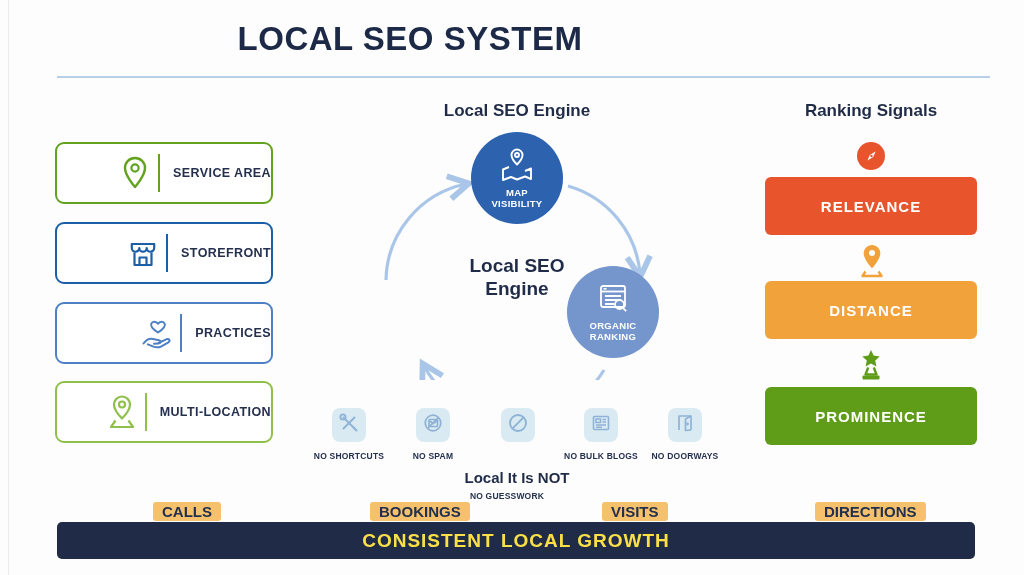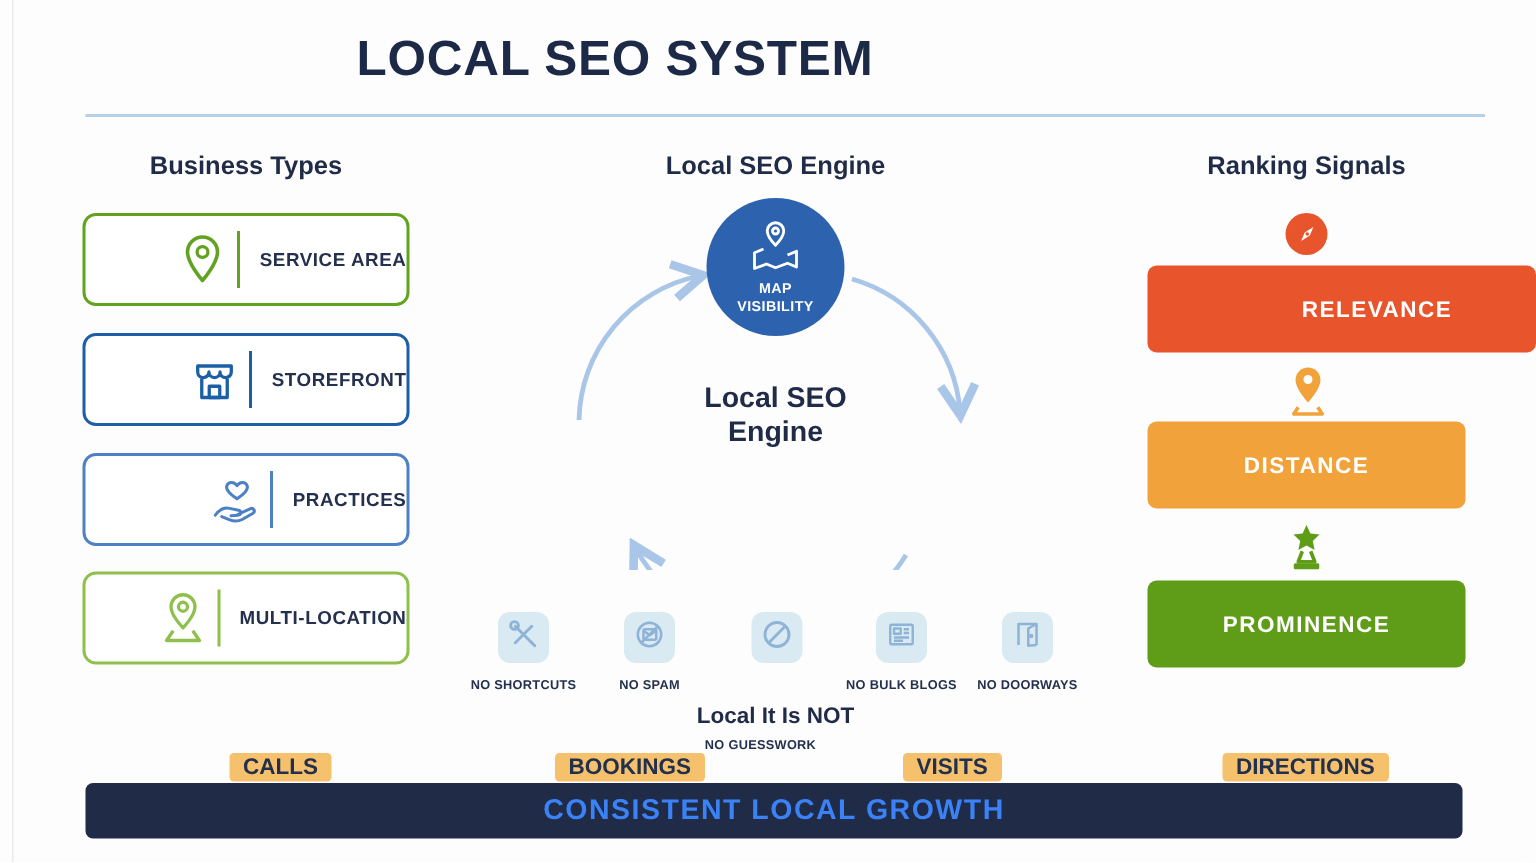"Business Types" div.col-hd { html: <div>Business Types</div> -> none }
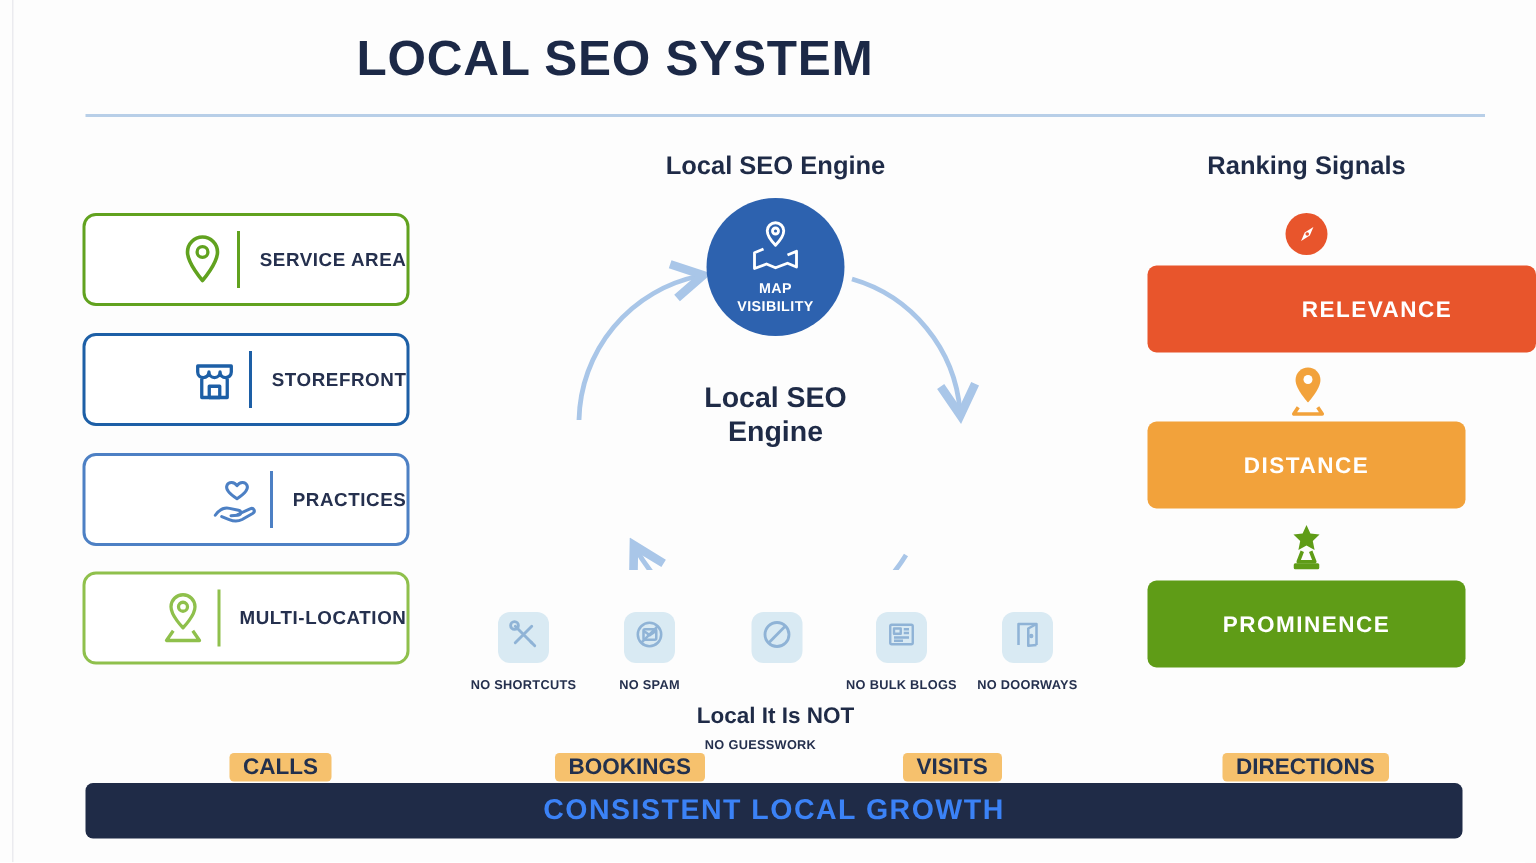"RELEVANCE" div.sigbar { padding-left: 47px -> none }
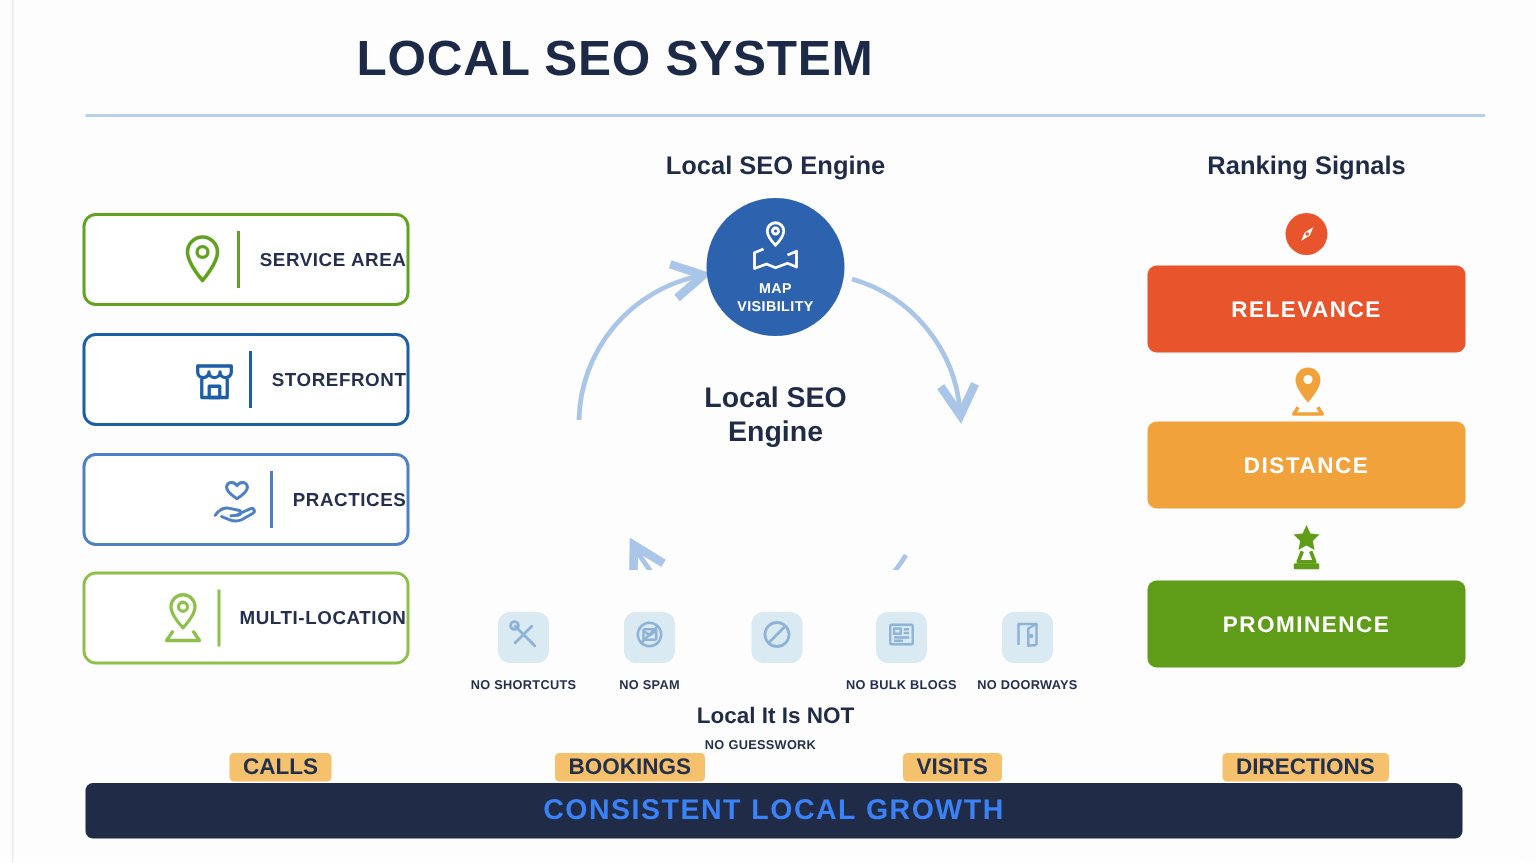"ORGANIC" div.node { html: none -> <div> <span> <svg> <rect></rect> <path></path> <rect></rect> <path></path> <circle></circle> <path></path> </svg> </span> <span>ORGANIC</span> <span>RANKING</span> </div> }
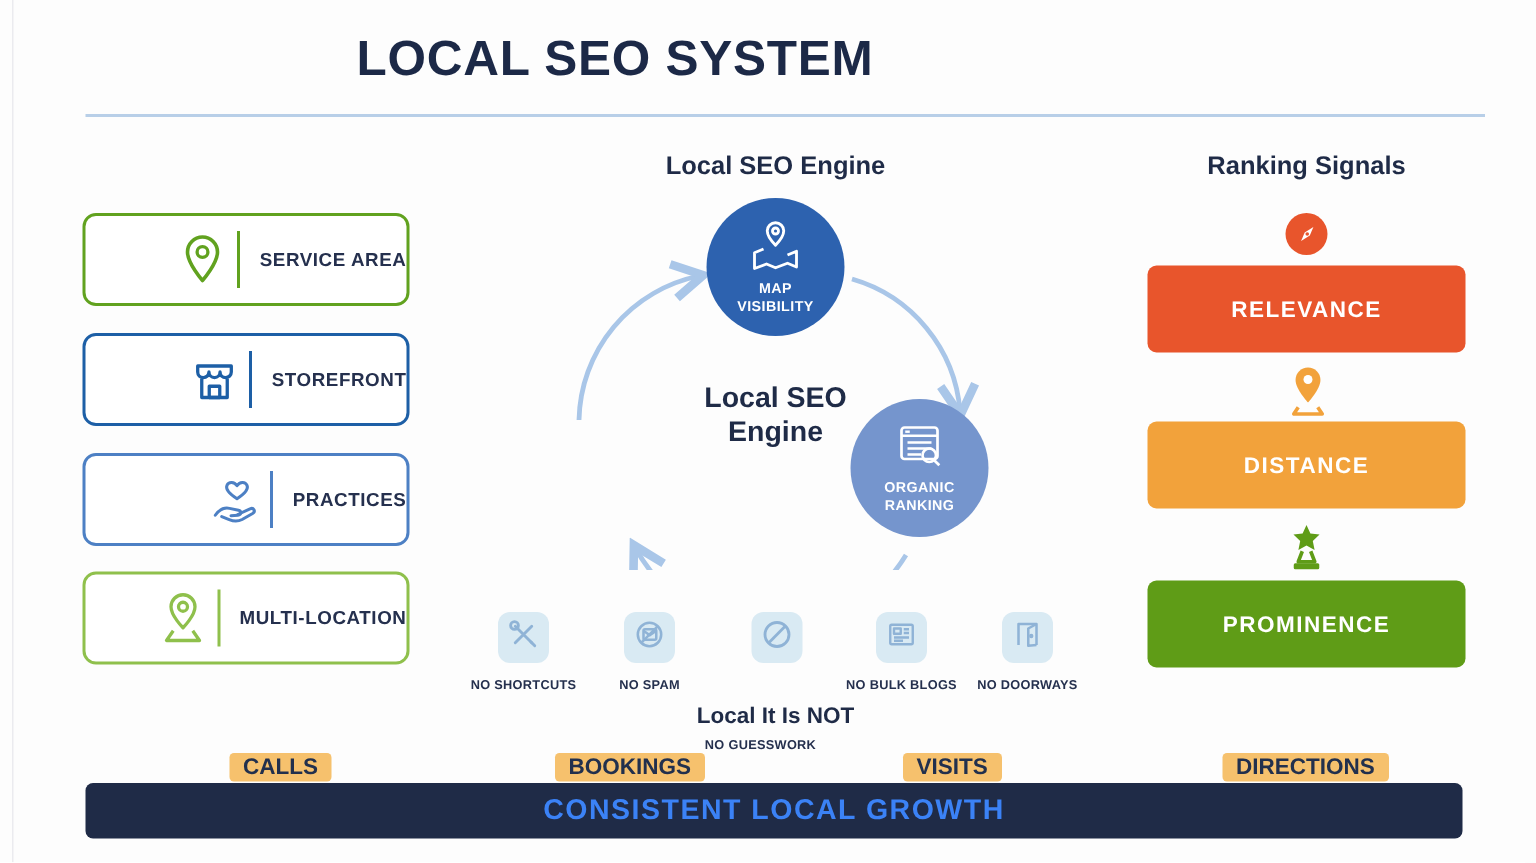"CONSISTENT LOCAL GROWTH" .growth { color: #3b82f6 -> #fde047 }
